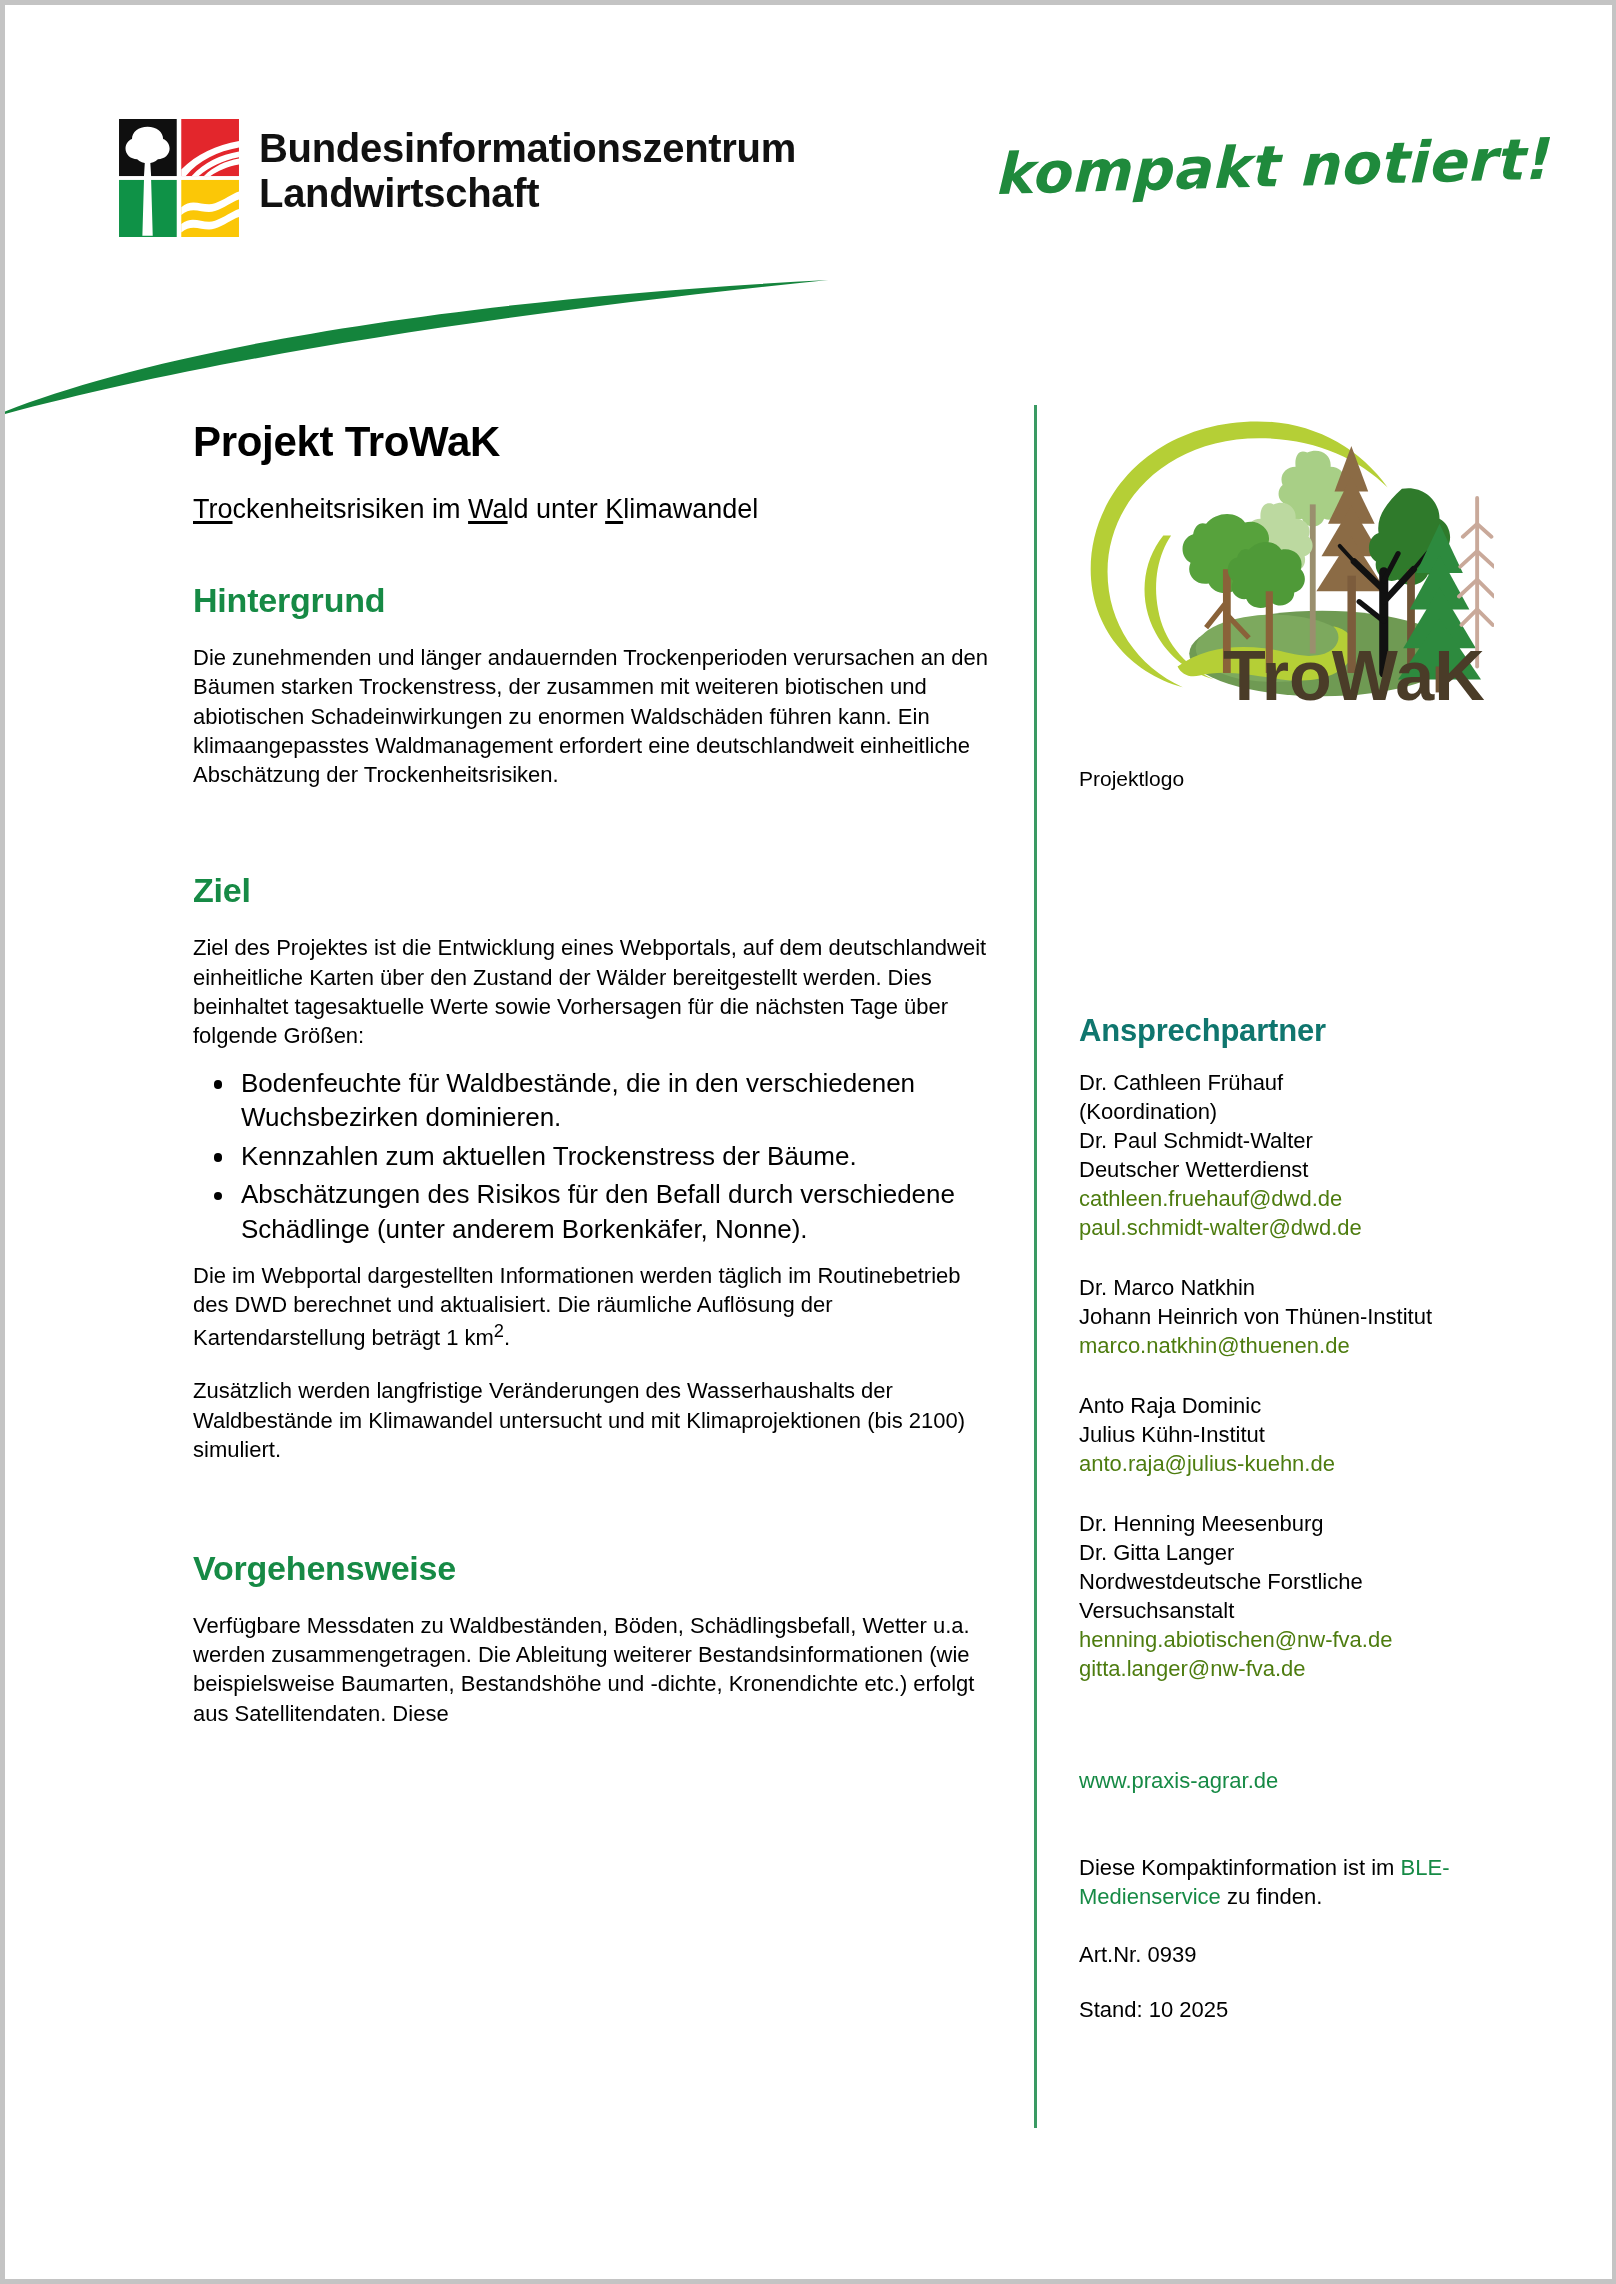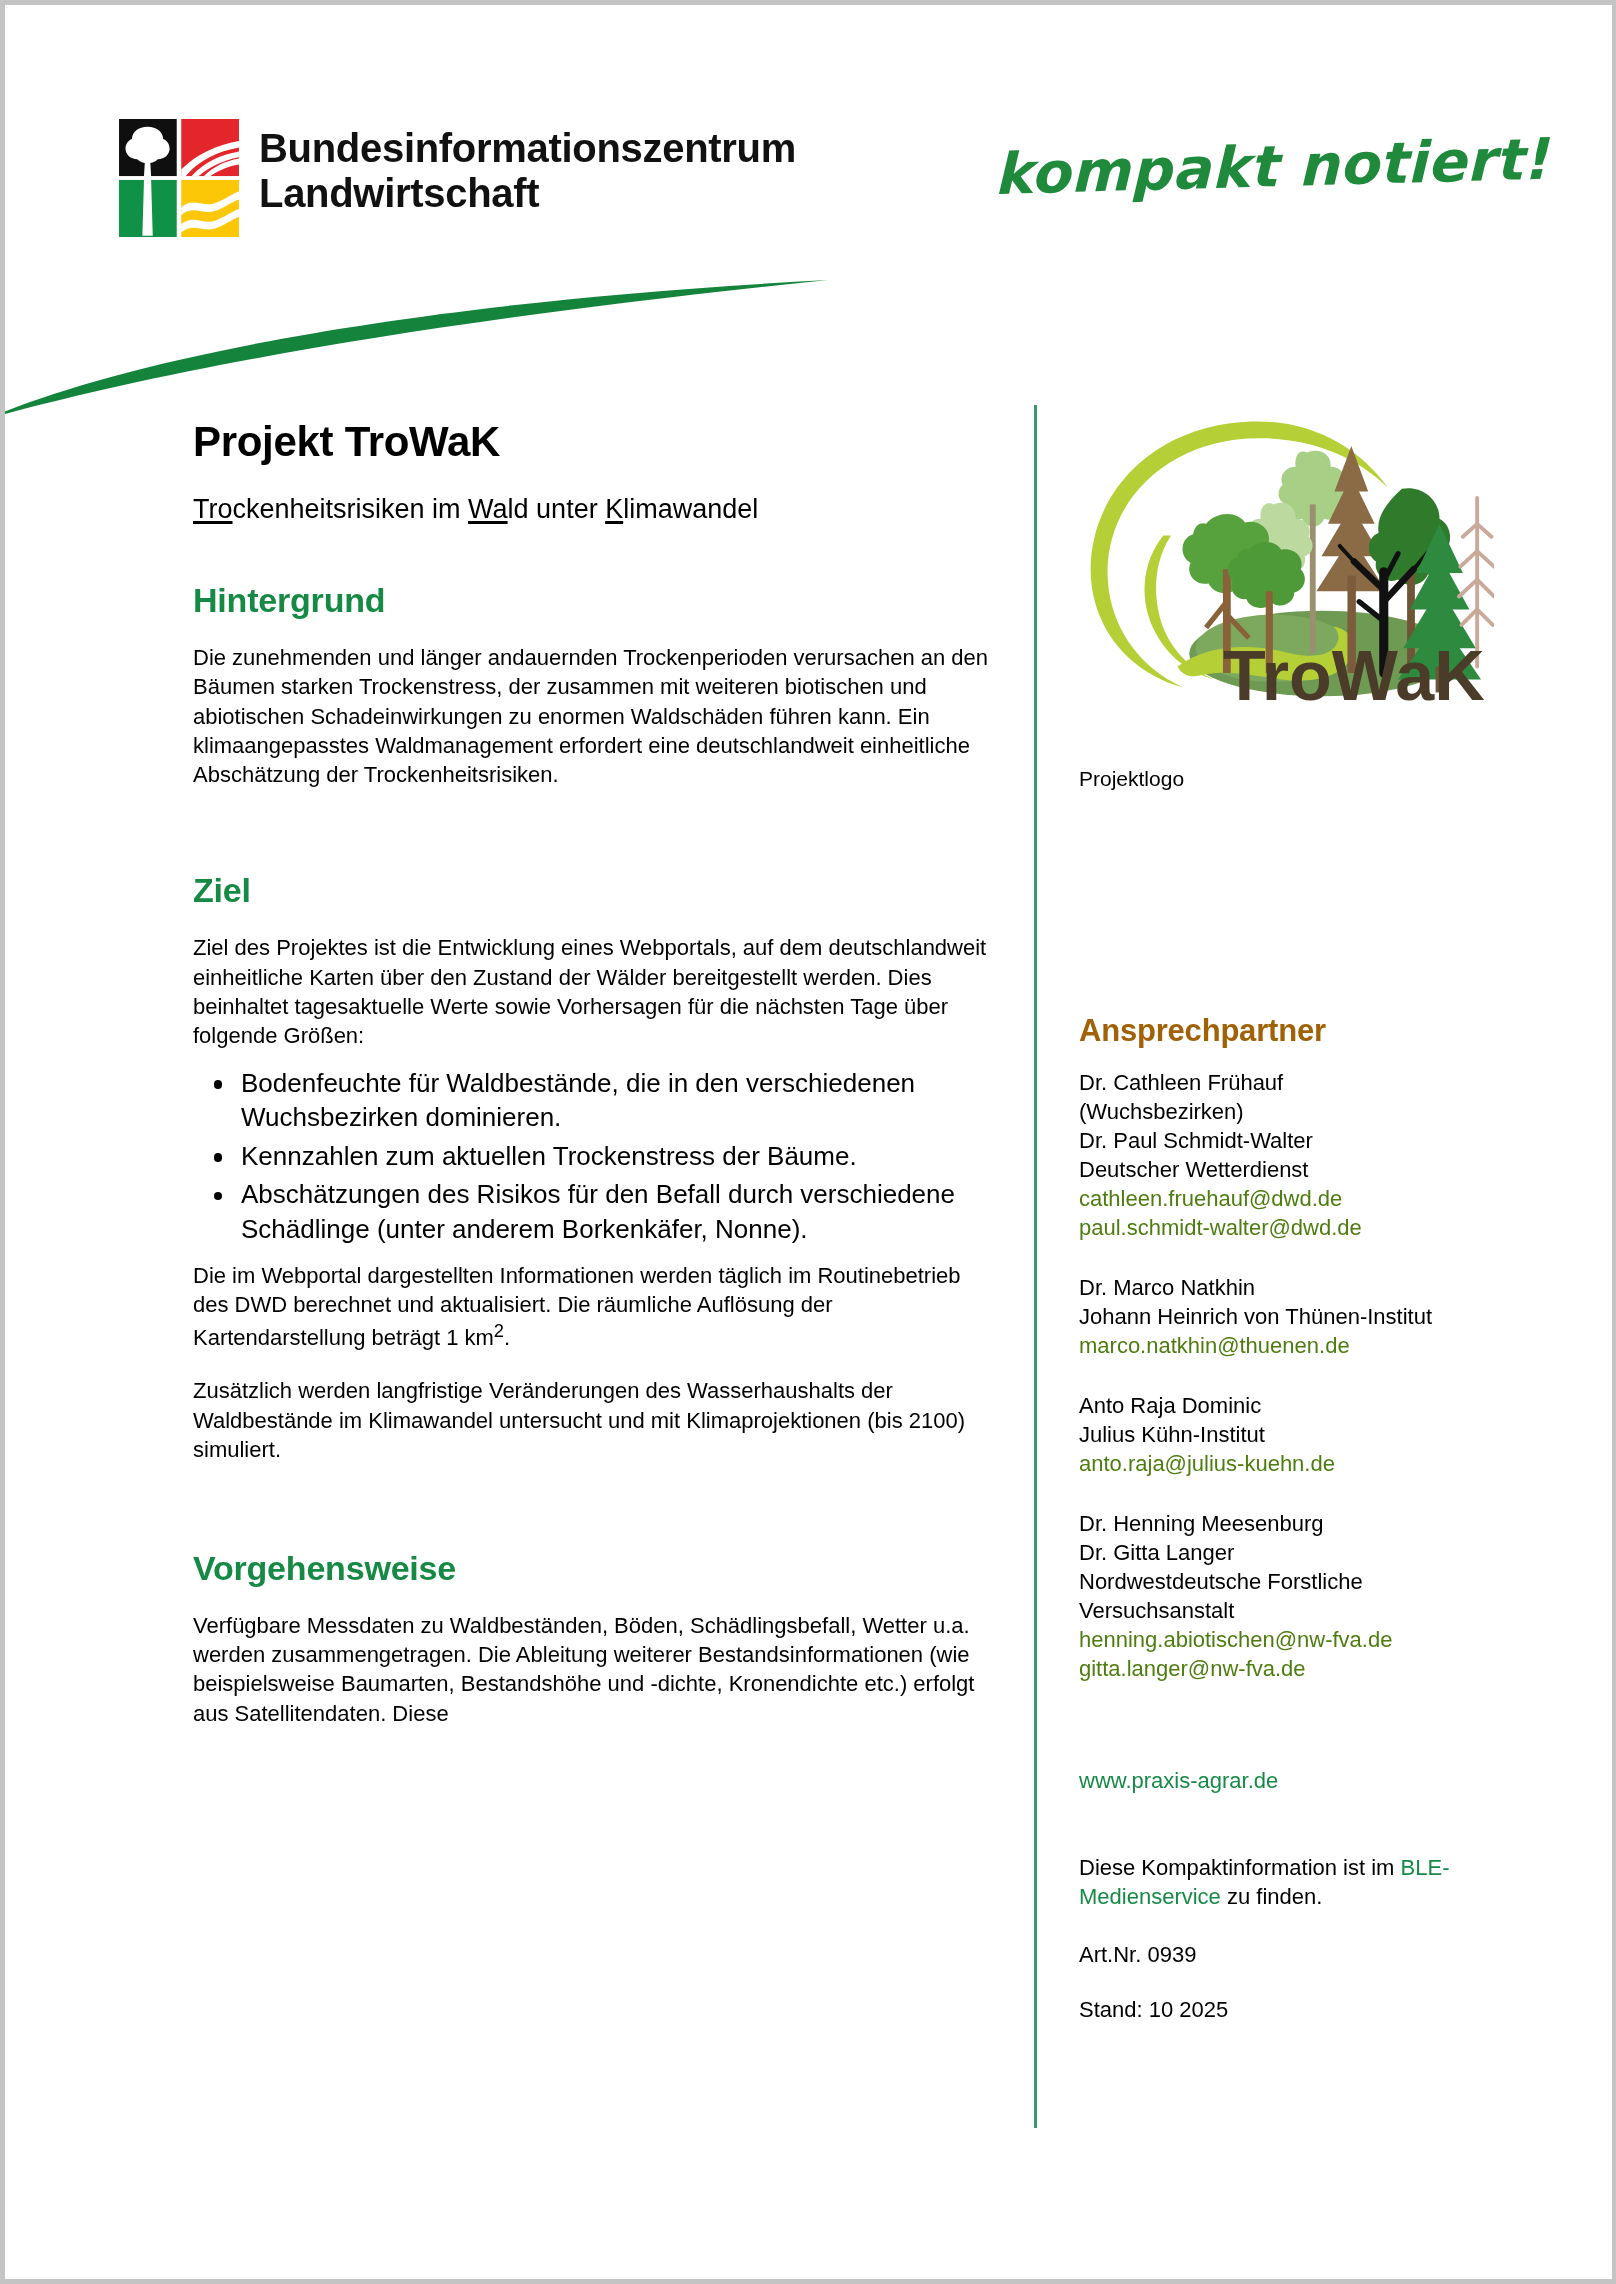"Ansprechpartner" h2.section.right { color: #a16207 -> #0f766e }
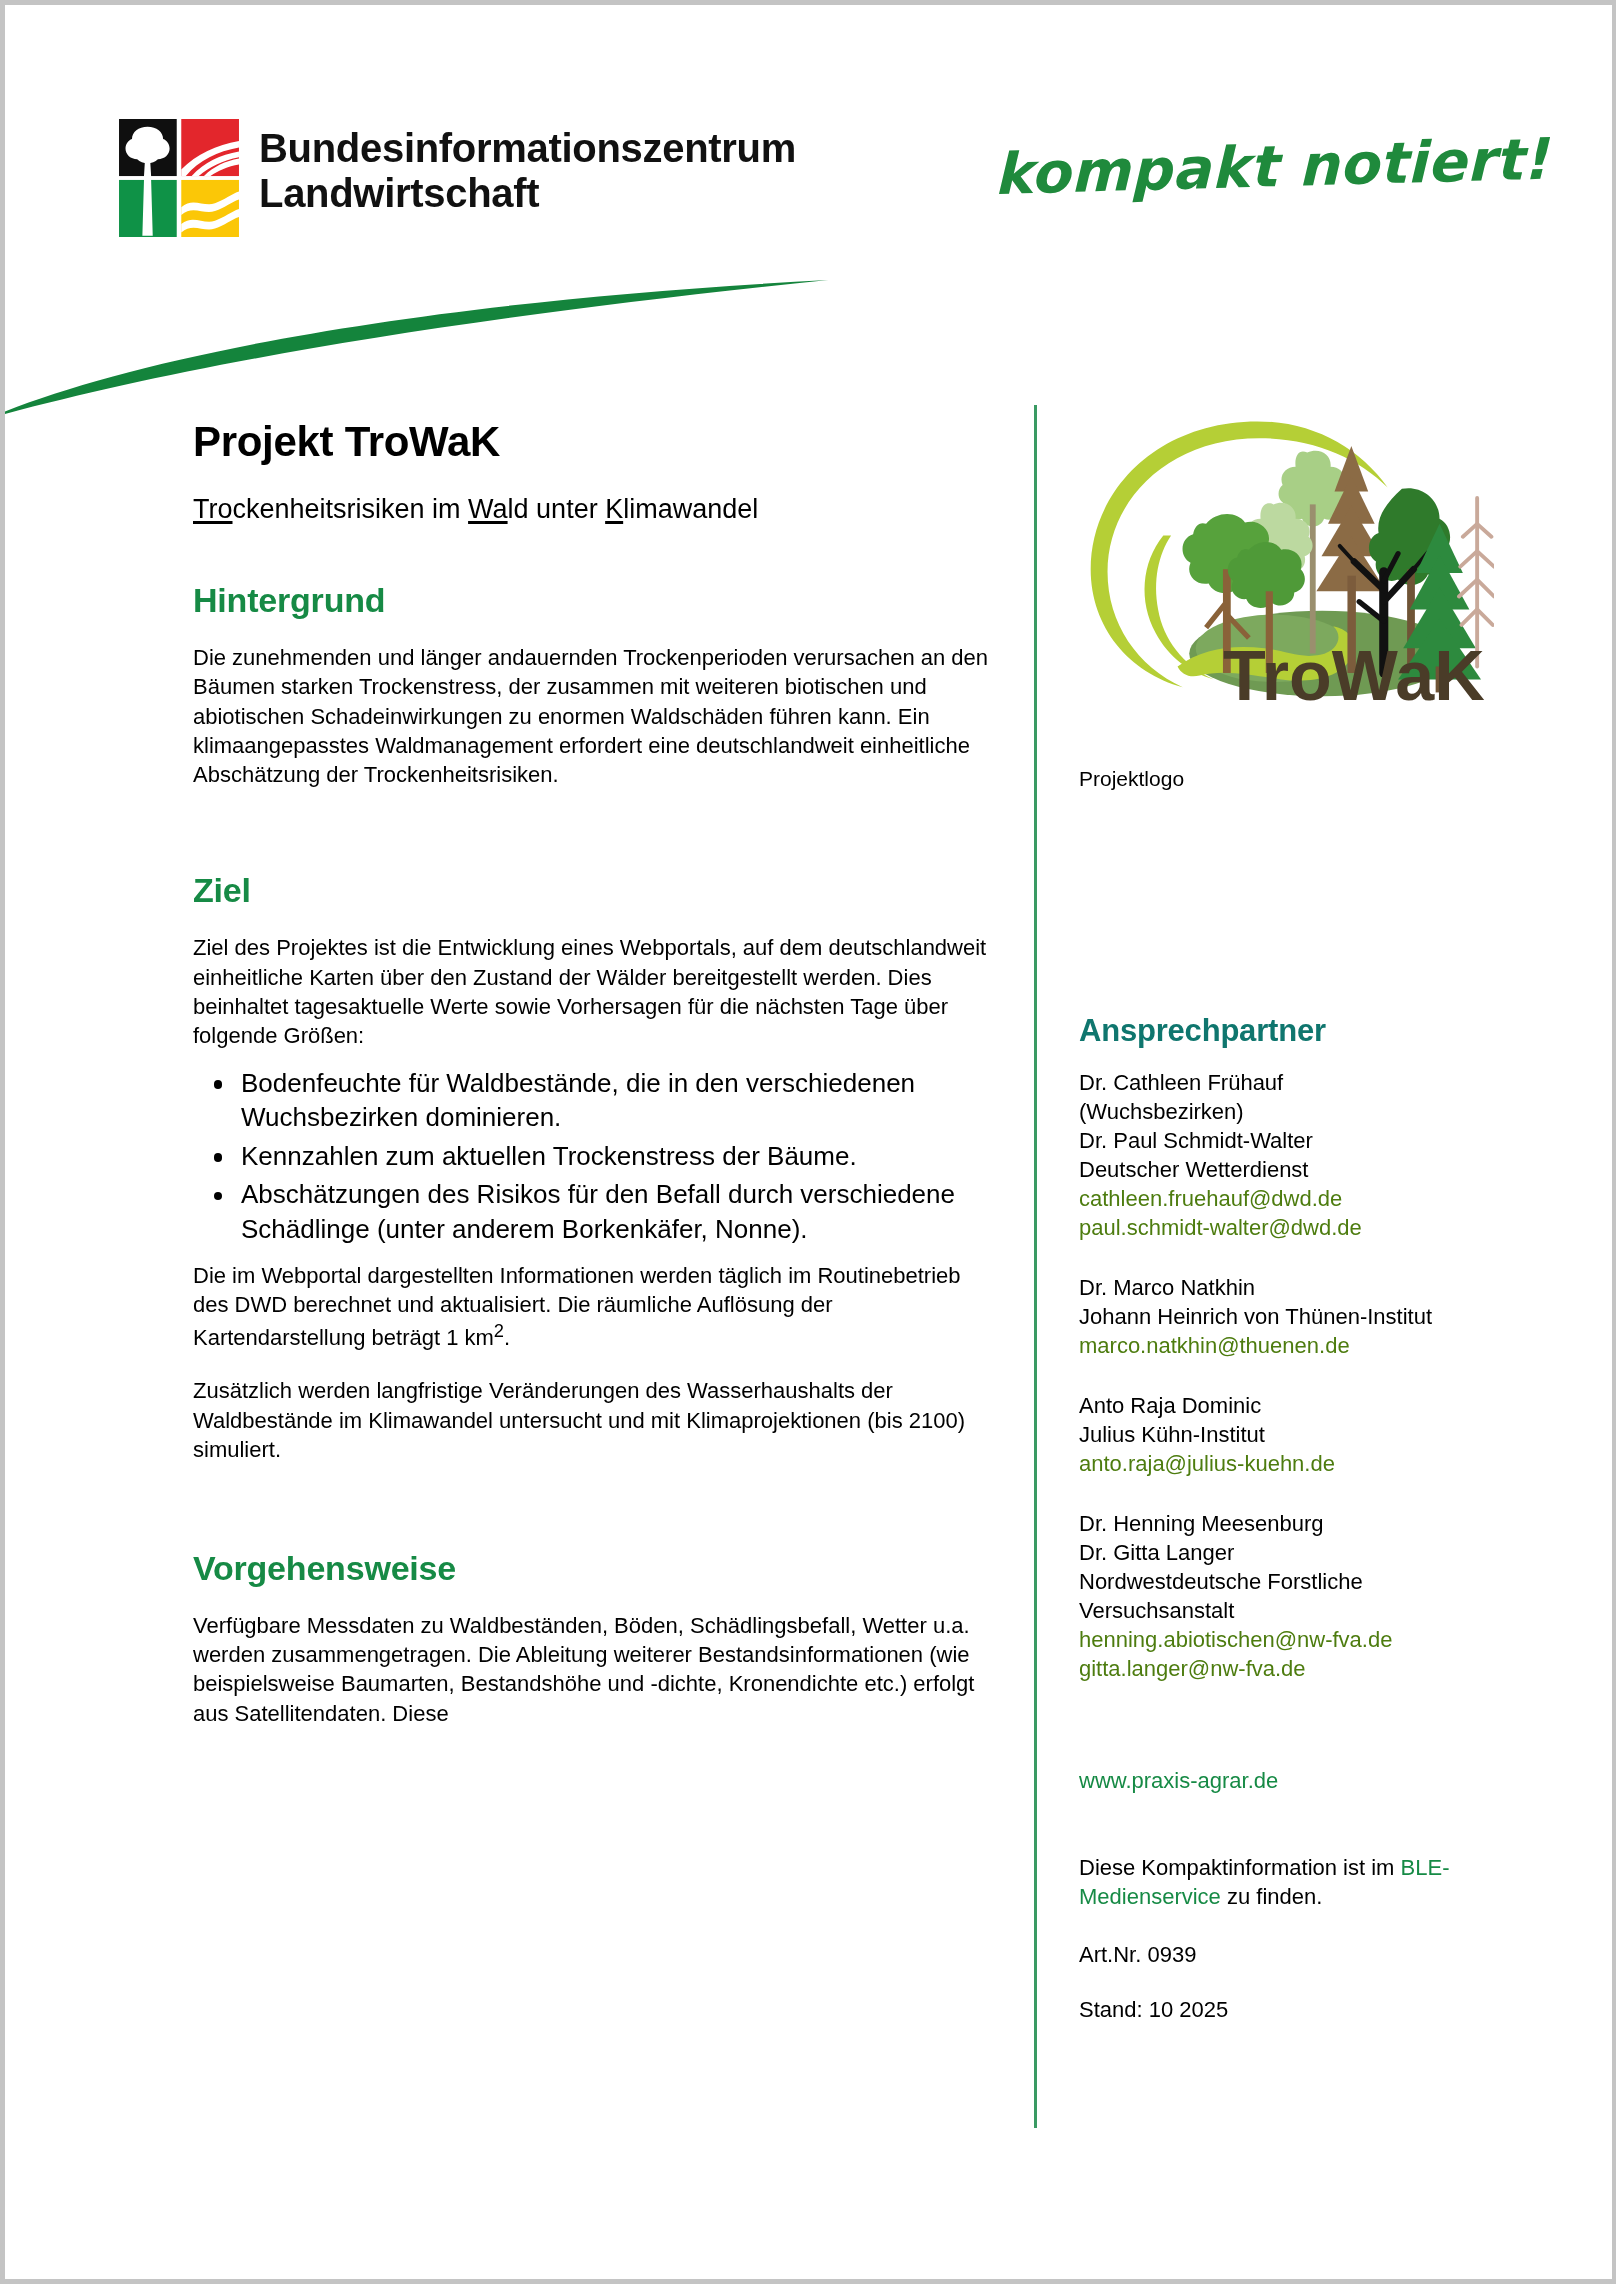"(Wuchsbezirken)" div { text: Wuchsbezirken -> Koordination }
